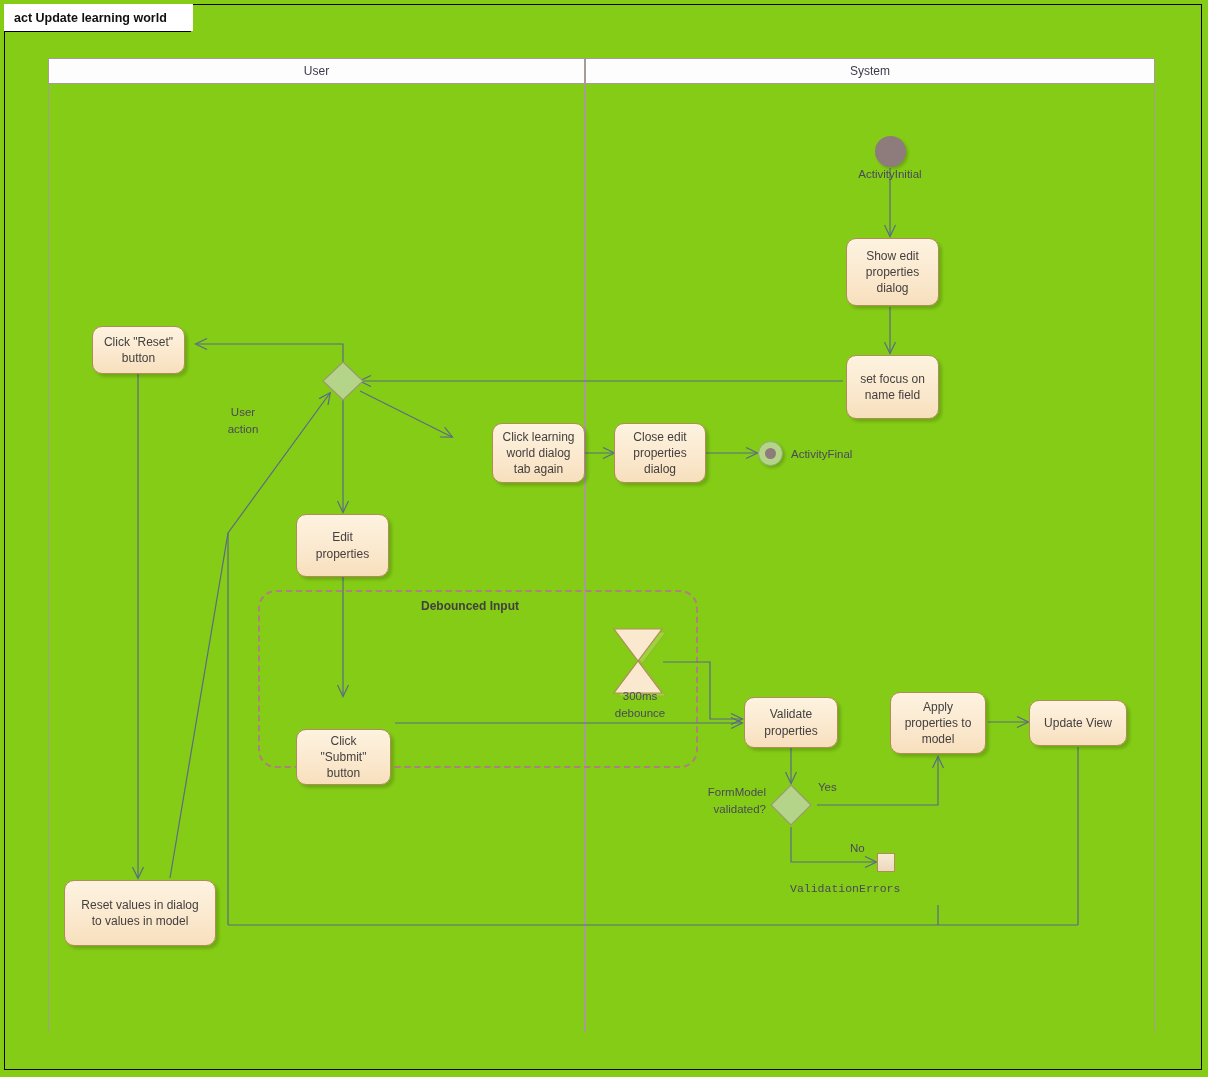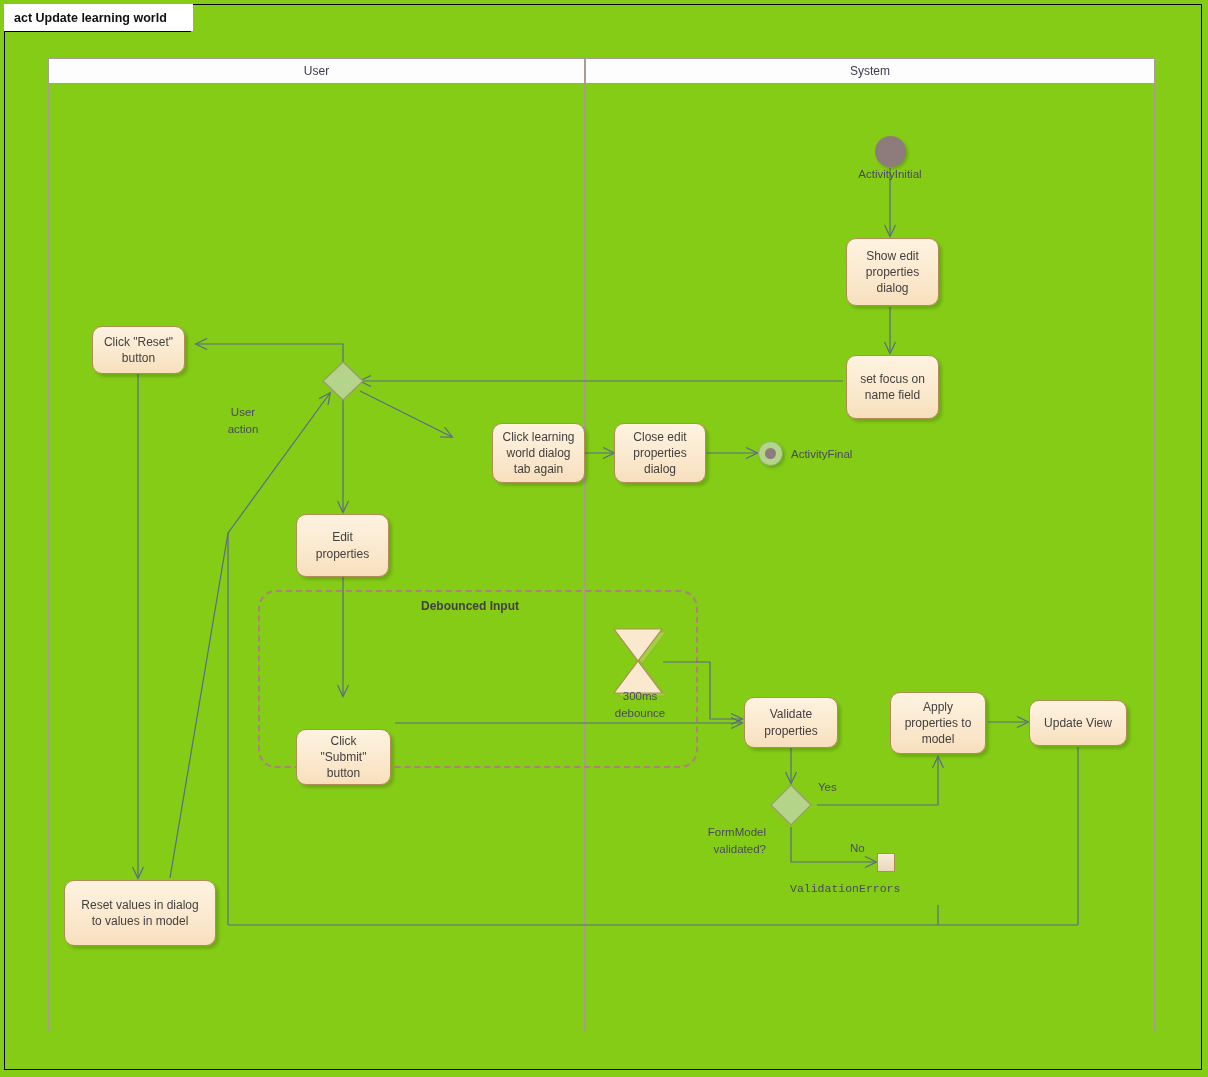"FormModel" div.plain-label { margin-top: 40px -> none }
